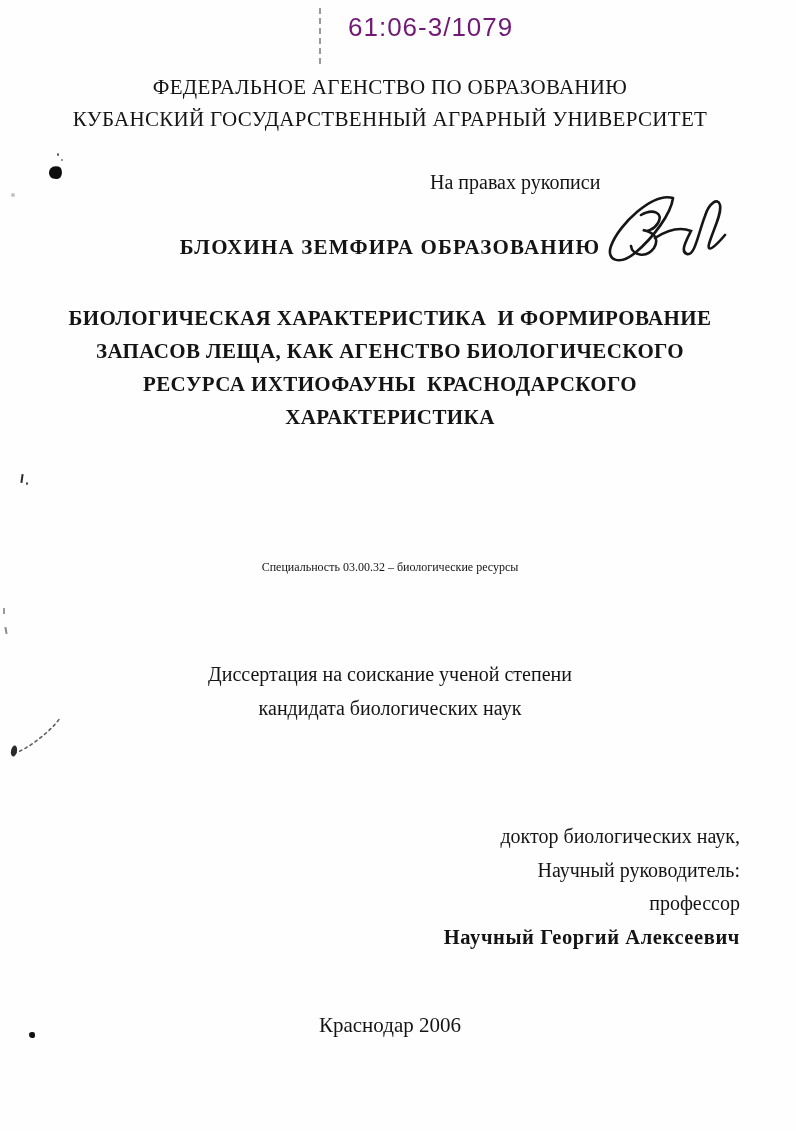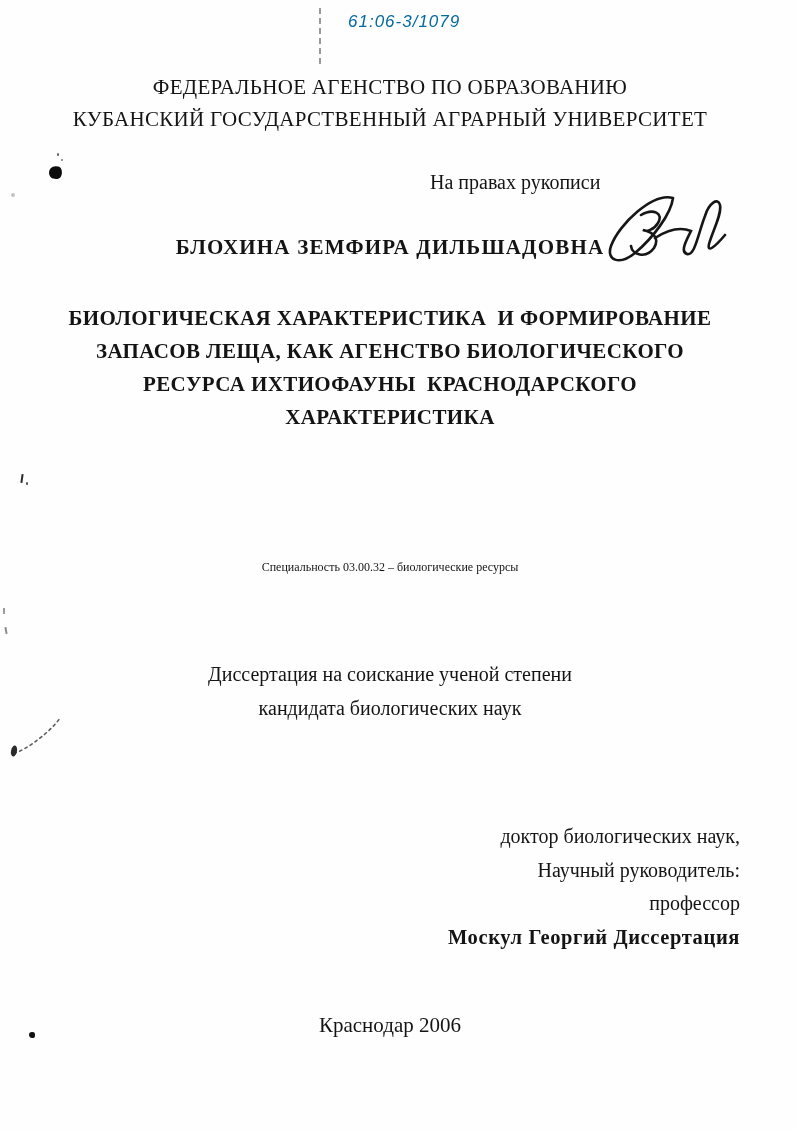"61:06-3/1079" .stamp-number { color: #0369a1 -> #701a75; font-size: 17px -> 26px; font-style: italic -> none }
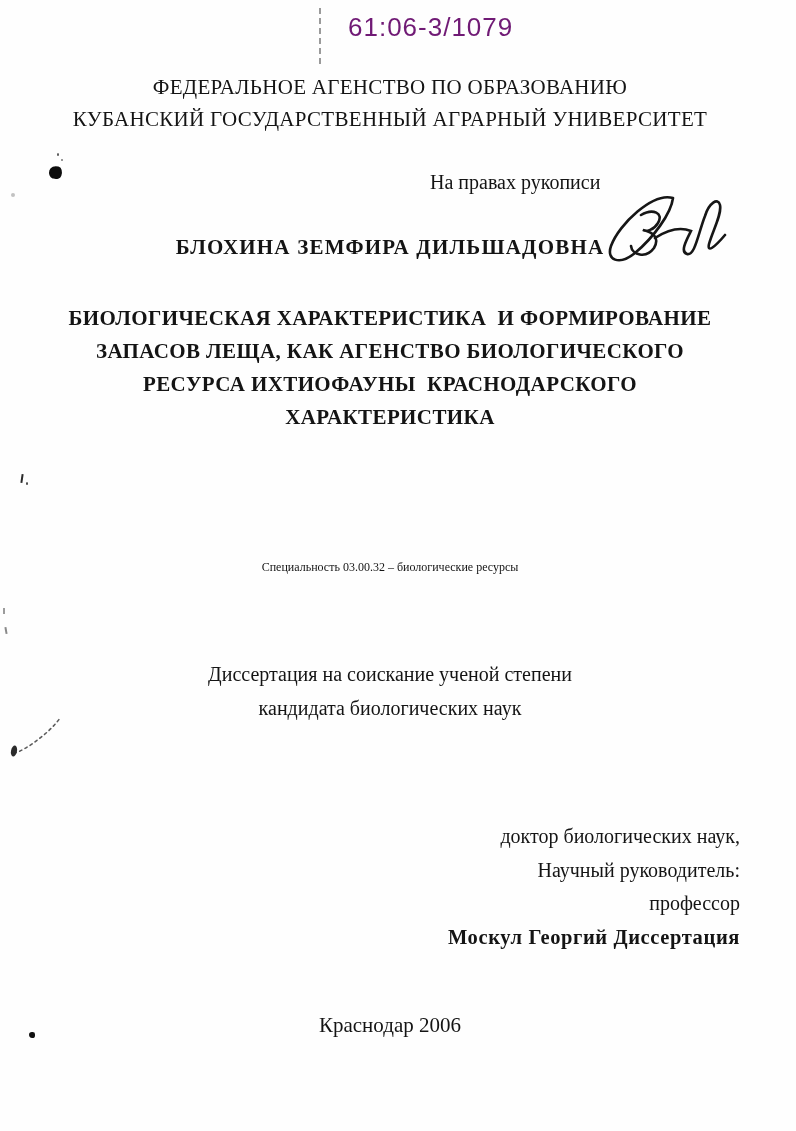"БЛОХИНА ЗЕМФИРА ДИЛЬШАДОВНА" div.abs { text: ДИЛЬШАДОВНА -> ОБРАЗОВАНИЮ }
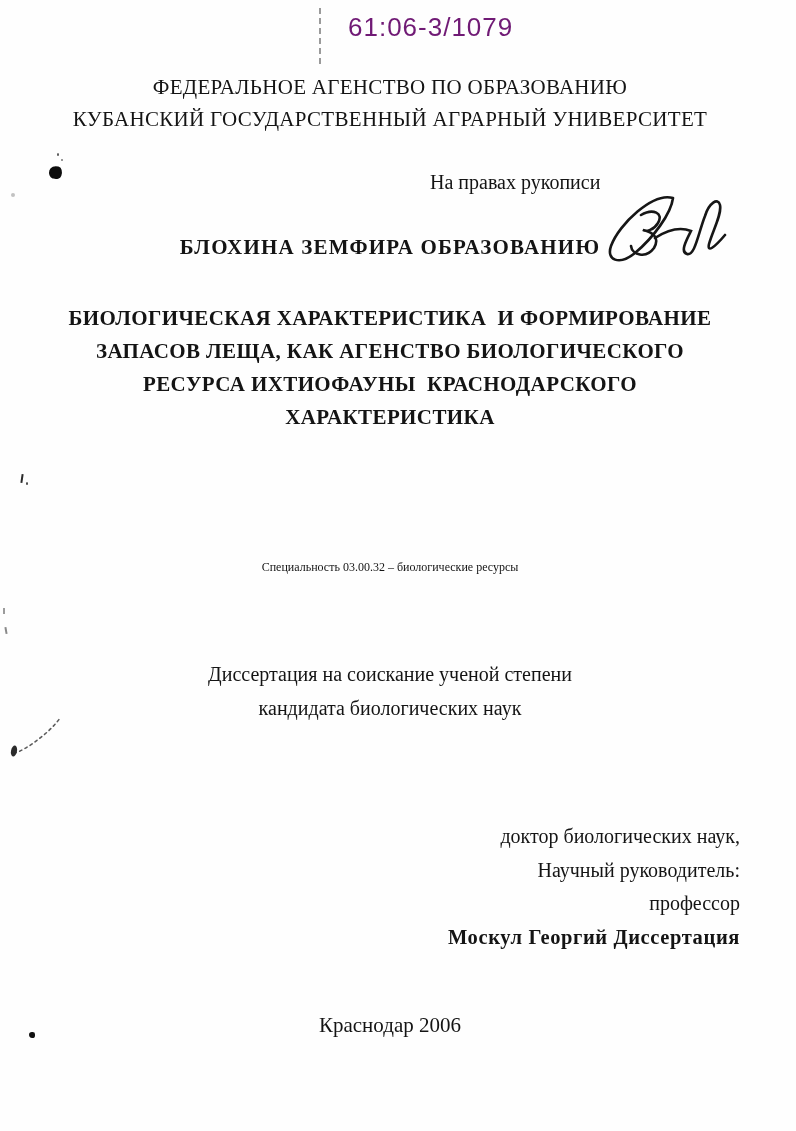"Москул Георгий Диссертация" div.supervisor-name { text: Москул Георгий Диссертация -> Научный Георгий Алексеевич }
